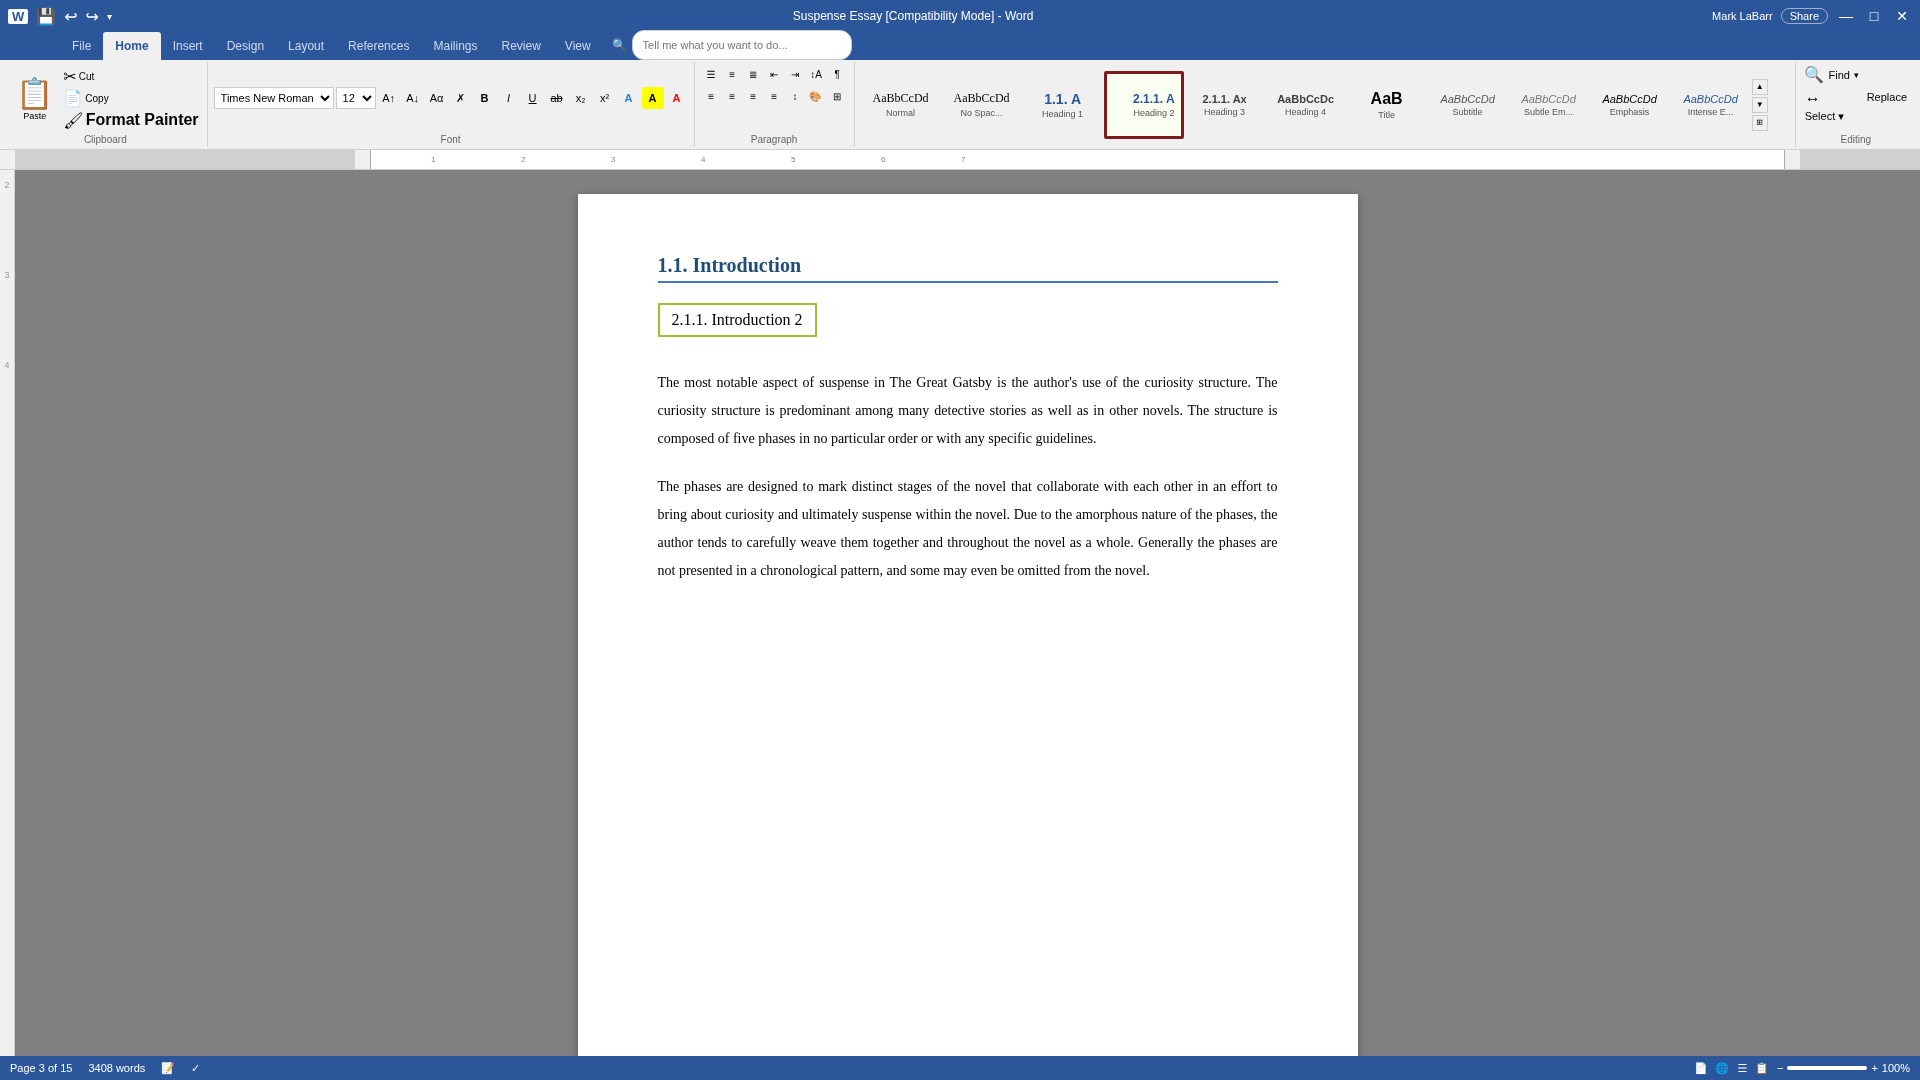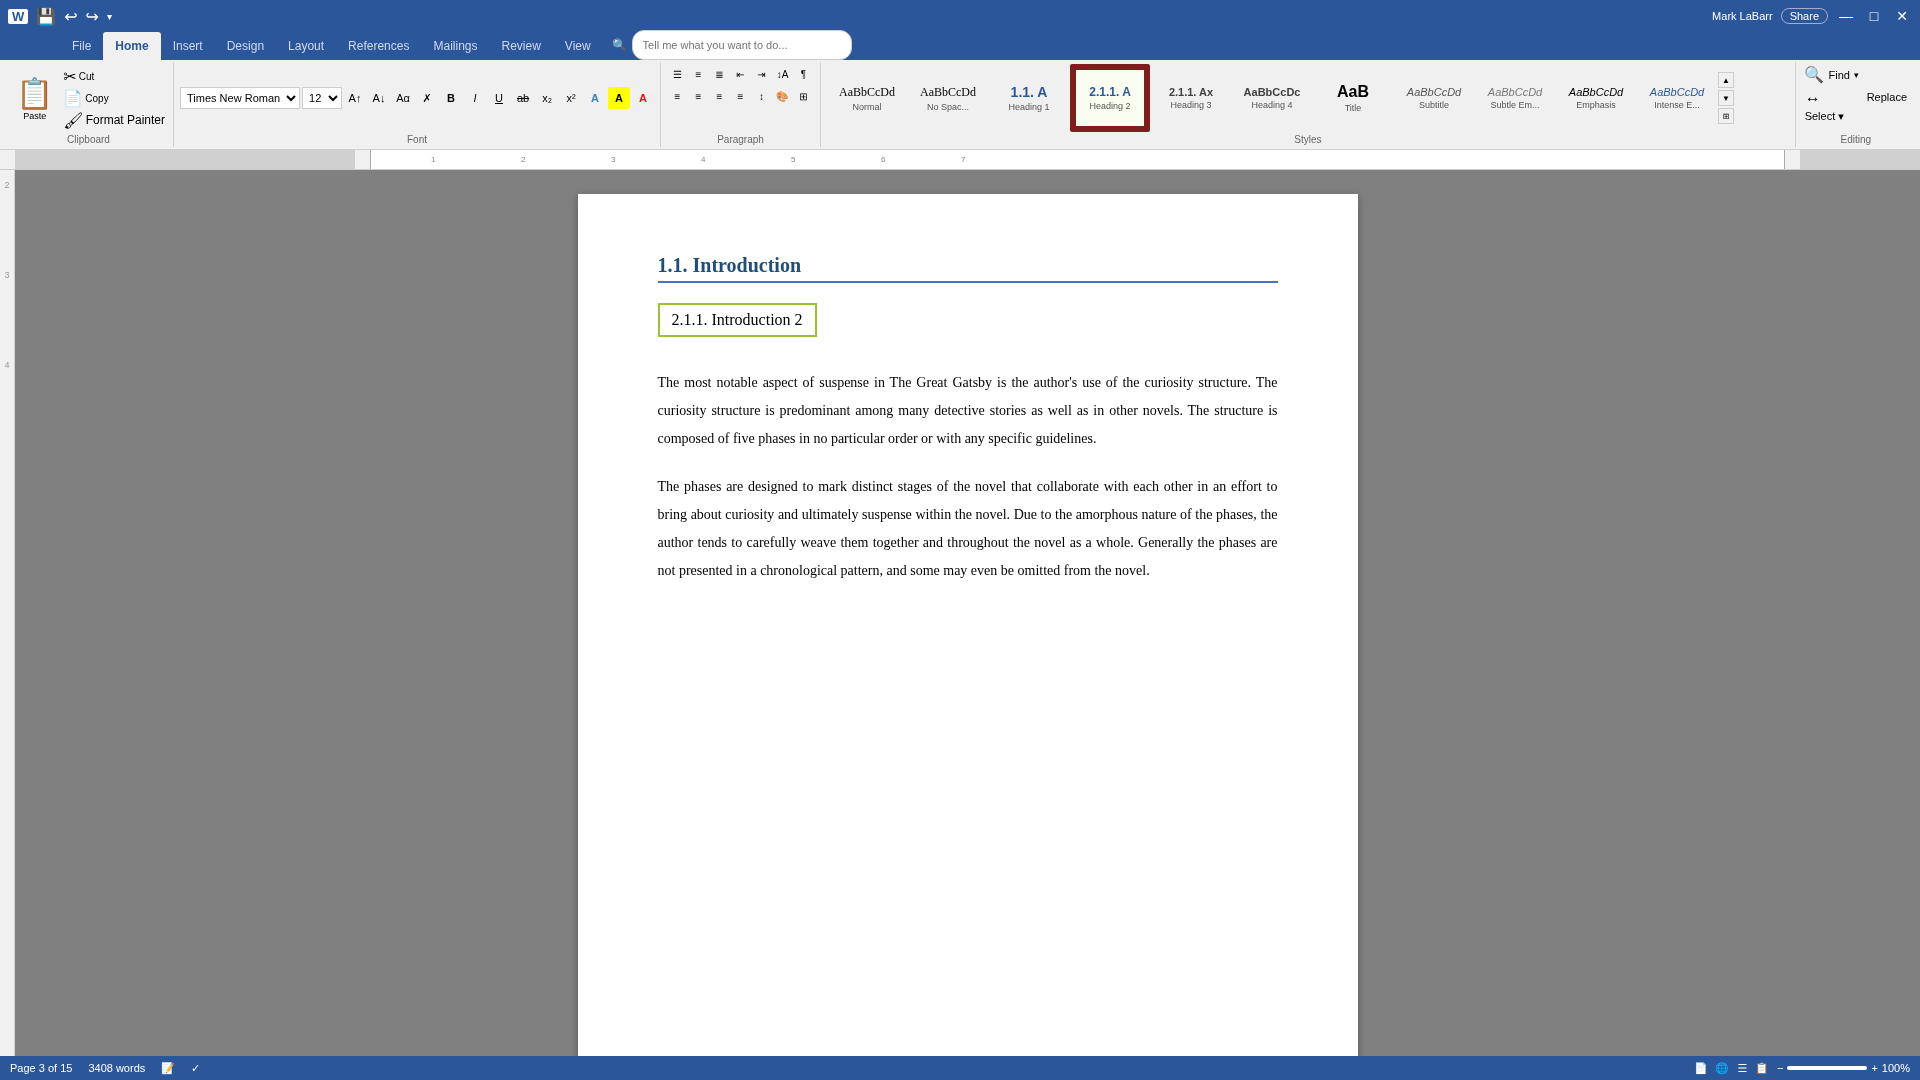"Suspense Essay [Compatibility Mode] -" div.title-bar-center { html: none -> <div> <span>Suspense Essay [Compatibility Mode] - Word</span> </div> }
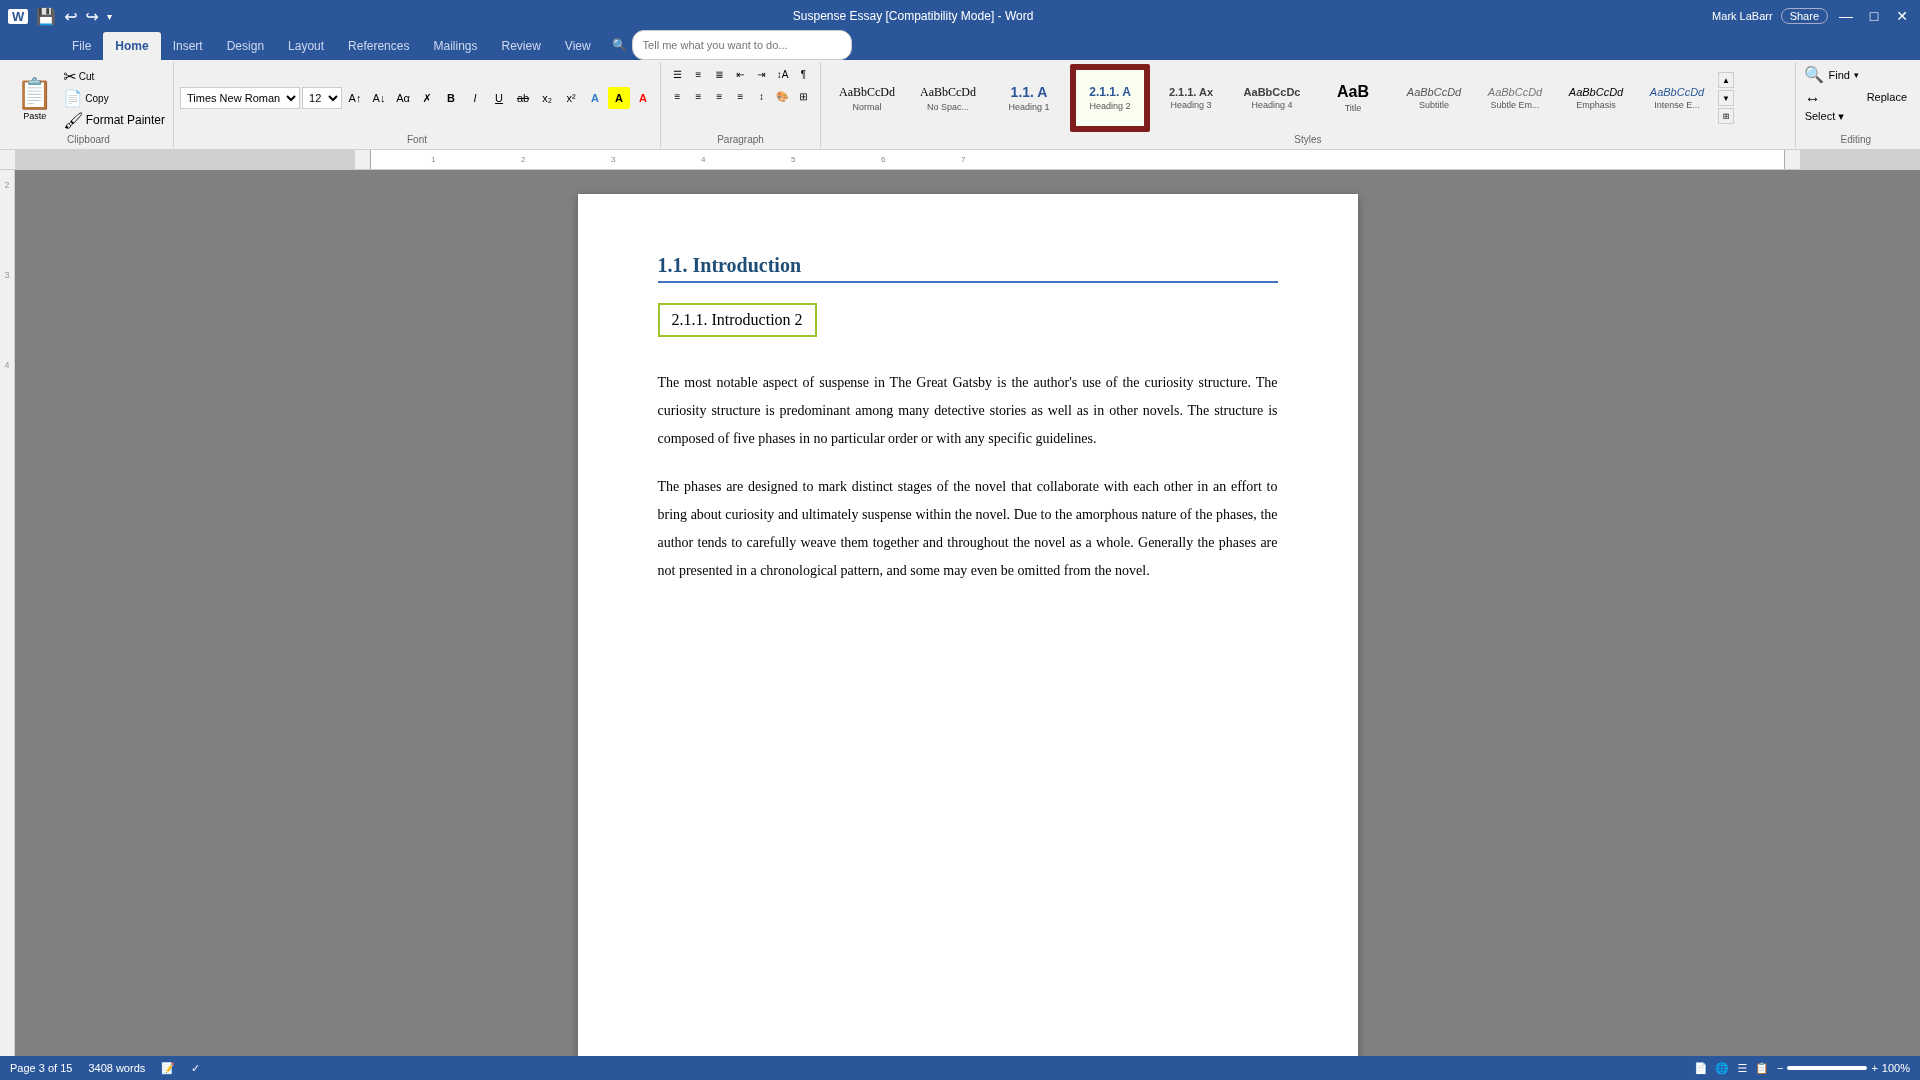"2.1.1. A" .h2-highlight { align-items: none -> flex-end; border: 6px solid #7f1d1d -> 3px solid #7f1d1d }
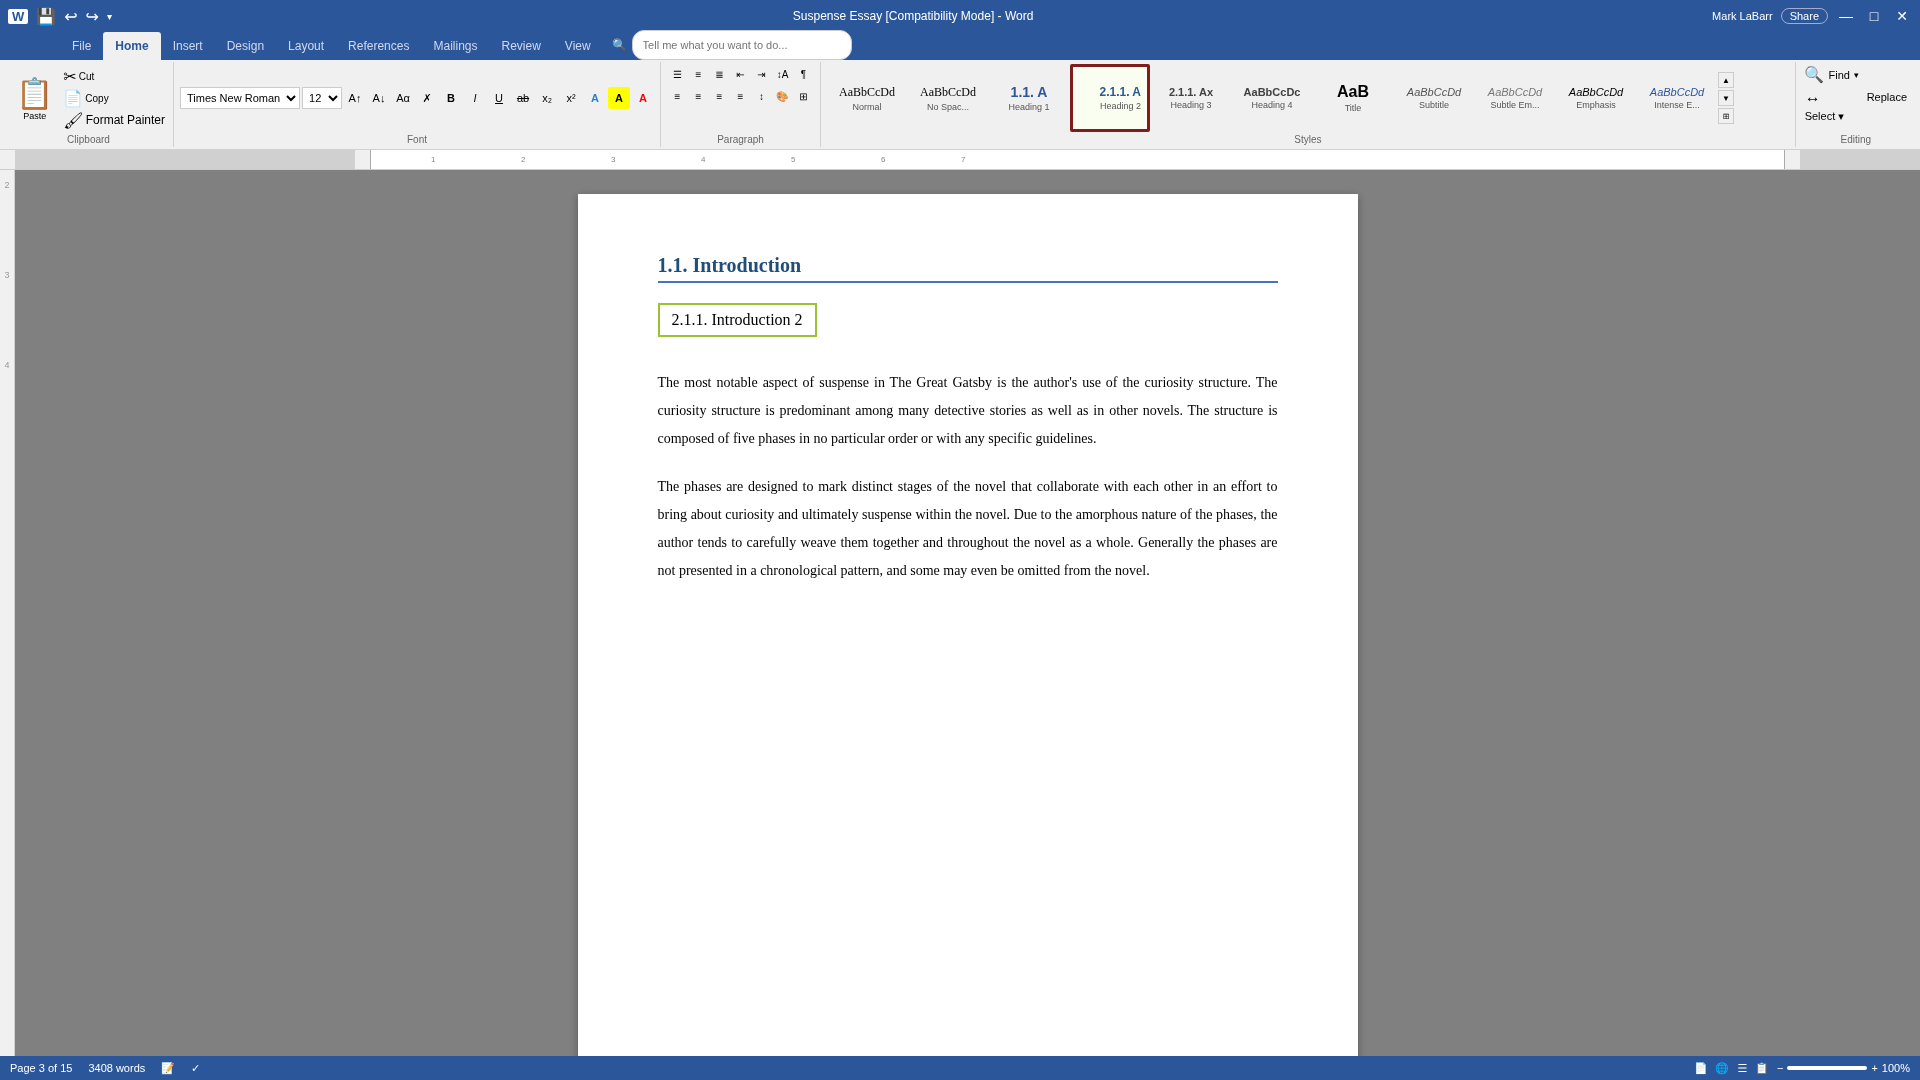"Format Painter" span { font-size: 12px -> 16px; font-weight: none -> bold }
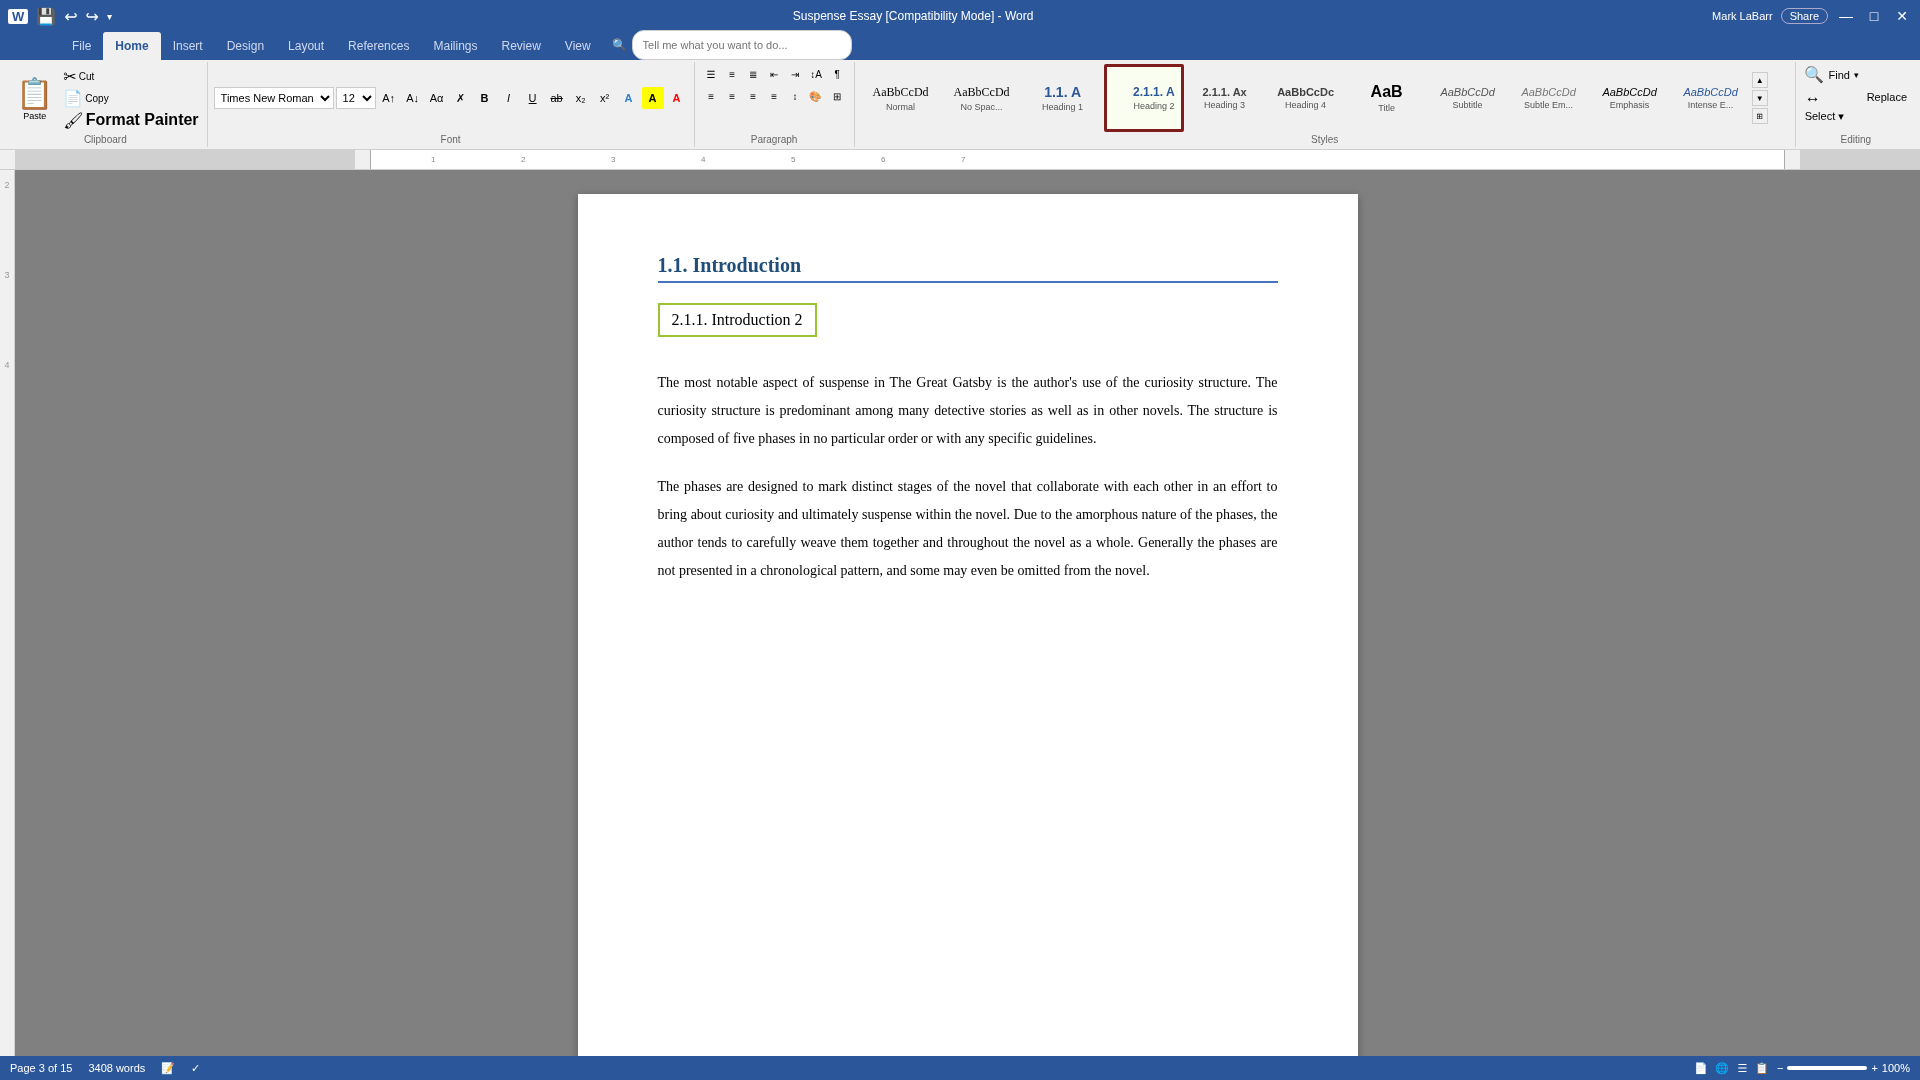"Styles" div.ribbon-group-label { html: <div>Styles</div> -> none }
